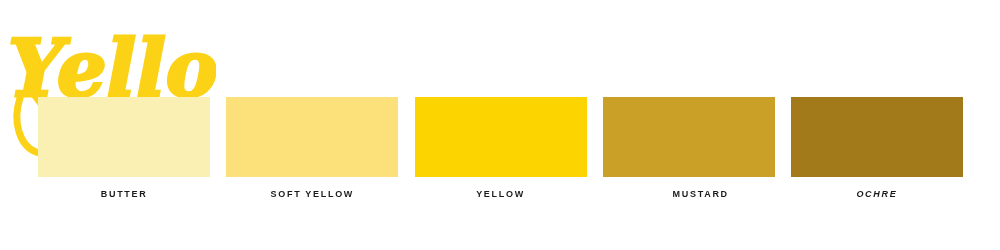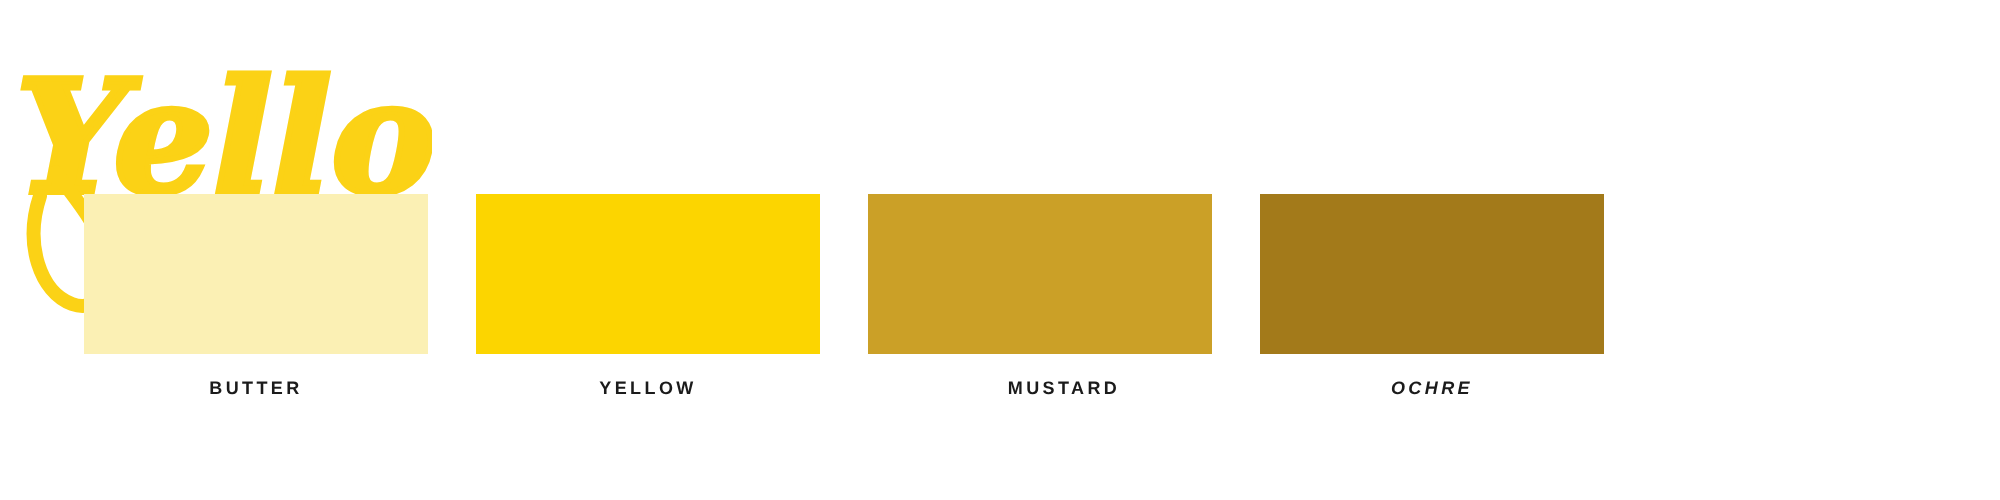"SOFT YELLOW" div.swatch { html: none -> <div> <span></span> <span>SOFT YELLOW</span> </div> }
